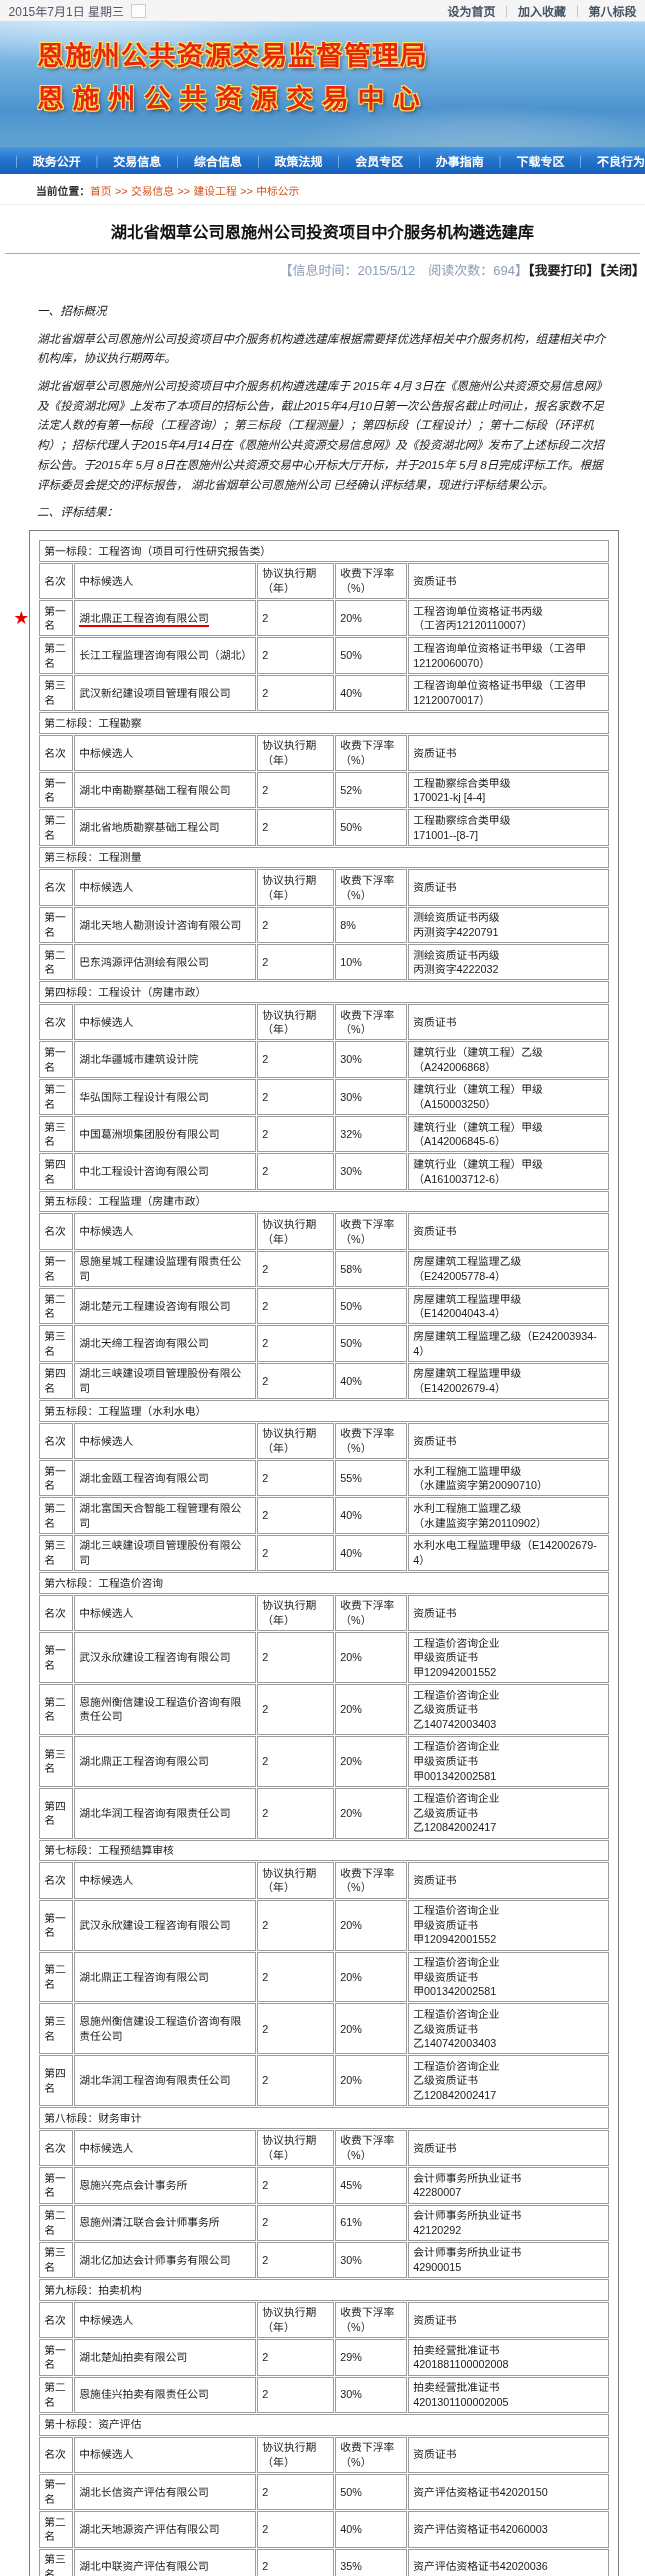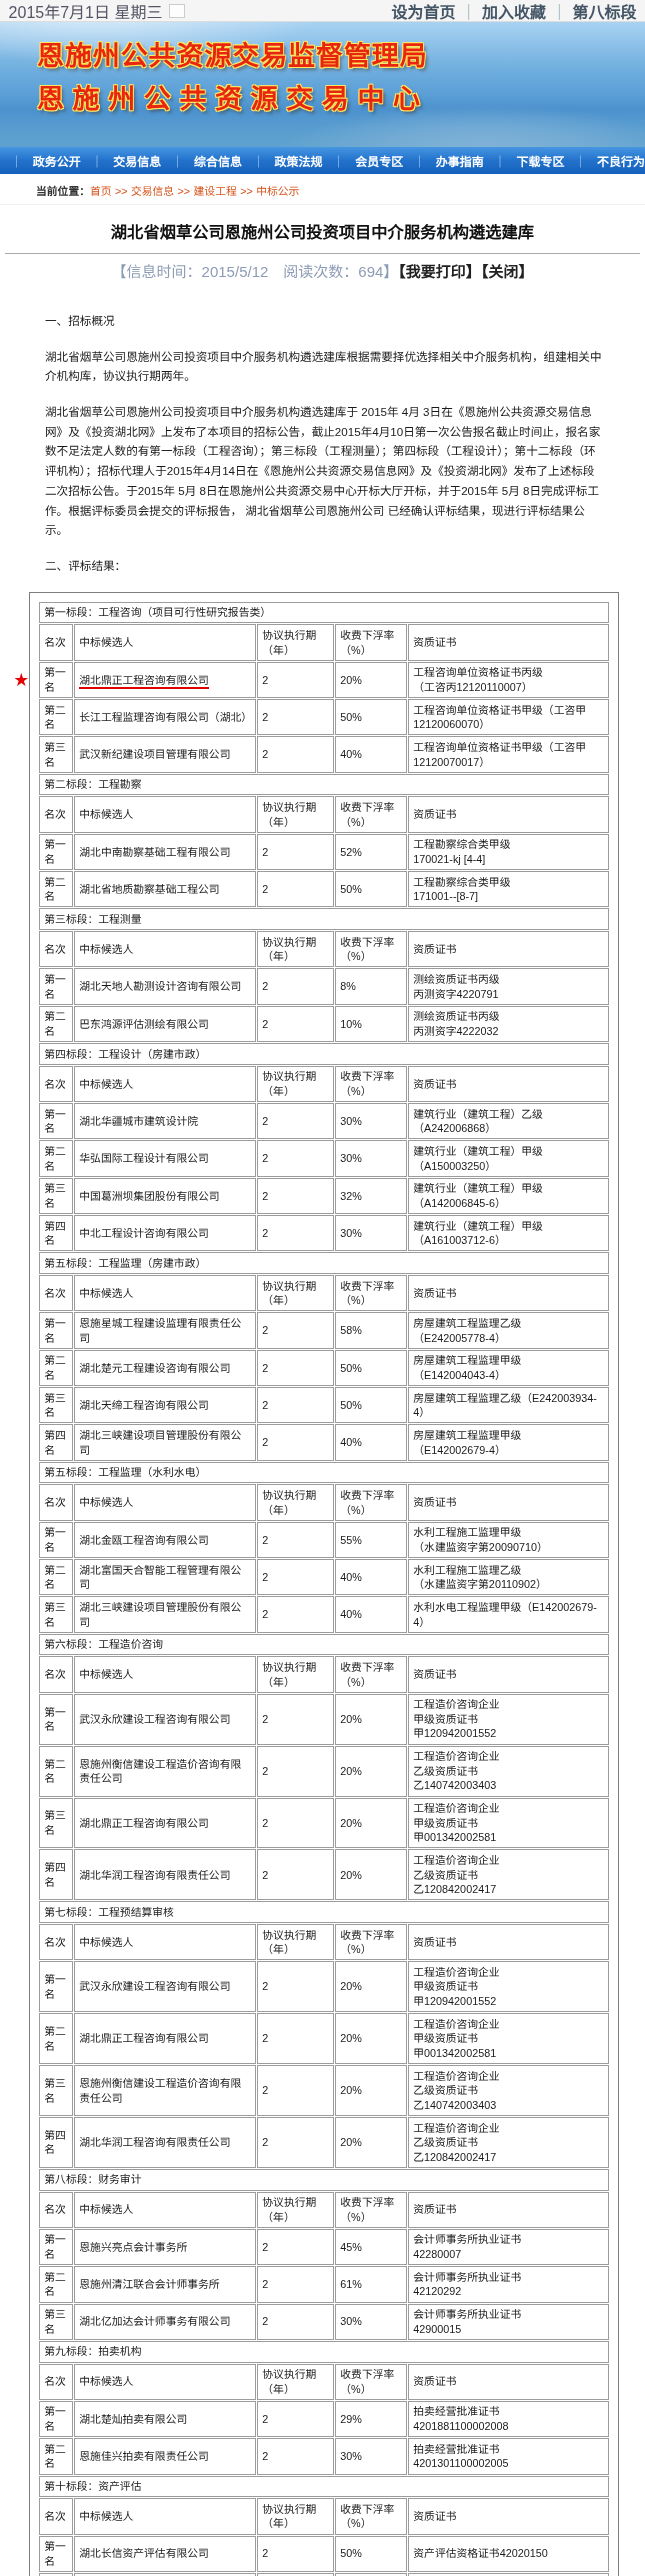"2015年7月1日 星期三" .top-bar { font-size: 16px -> 12px }
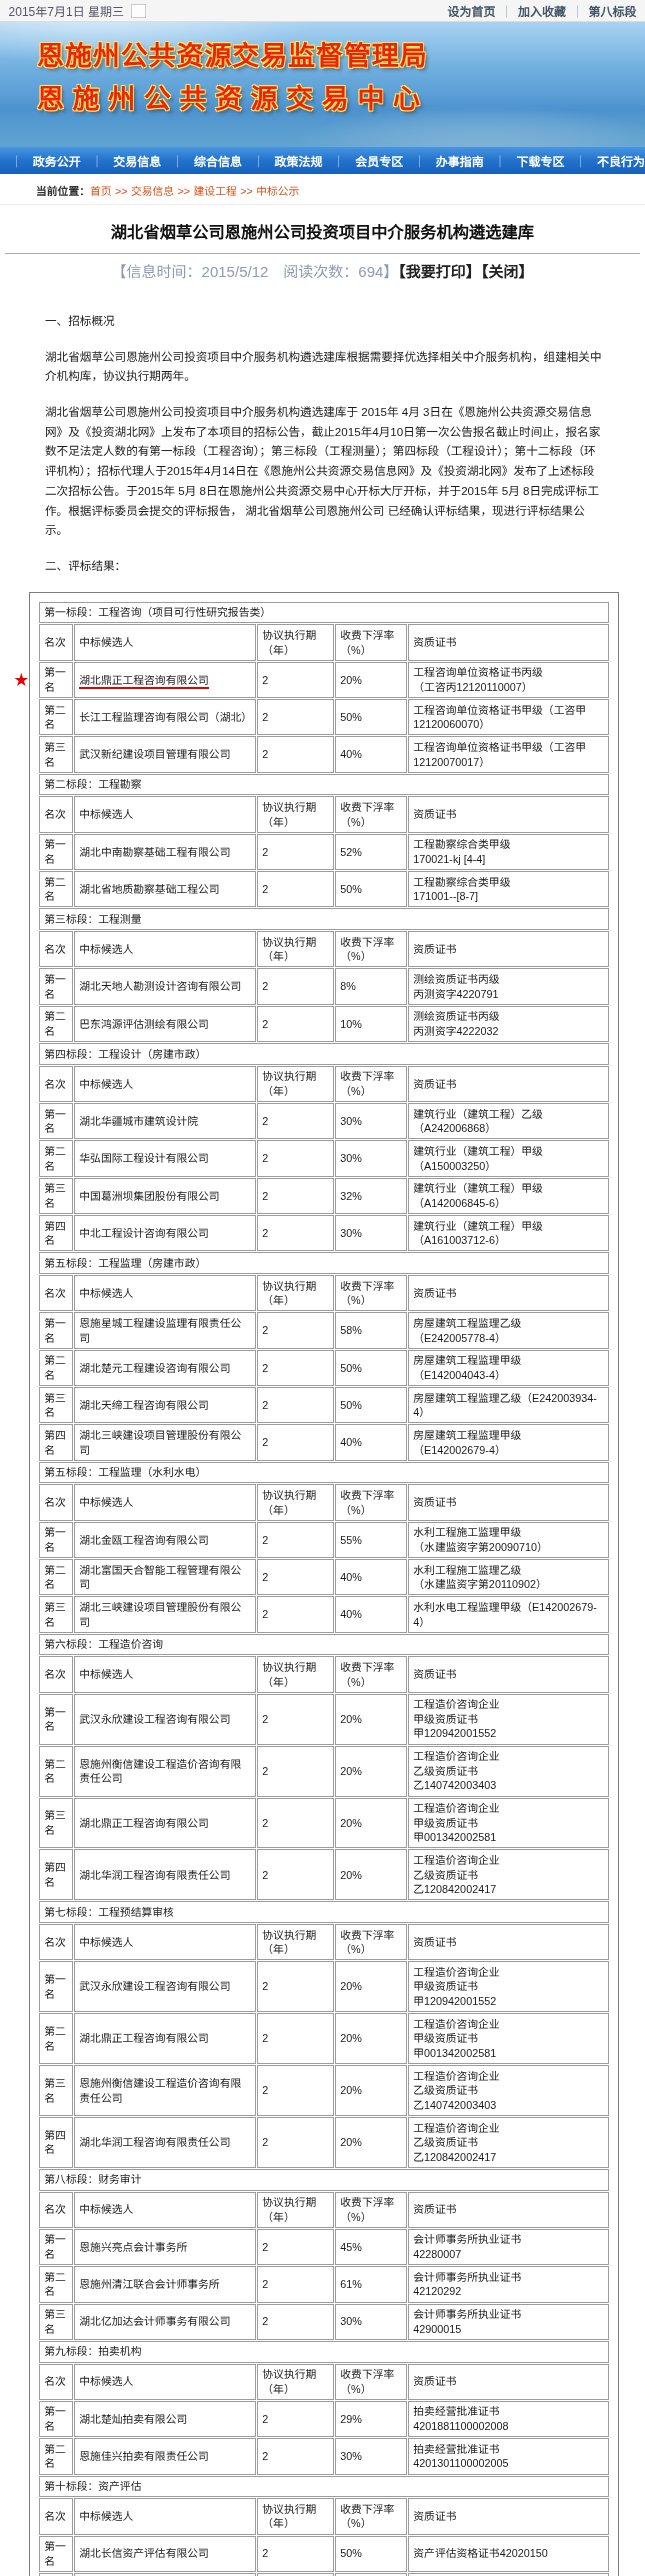"【信息时间：2015/5/12 阅读次数：694】【我要打印】【关闭】" .meta-line { font-size: 15px -> 13px; text-align: center -> right }
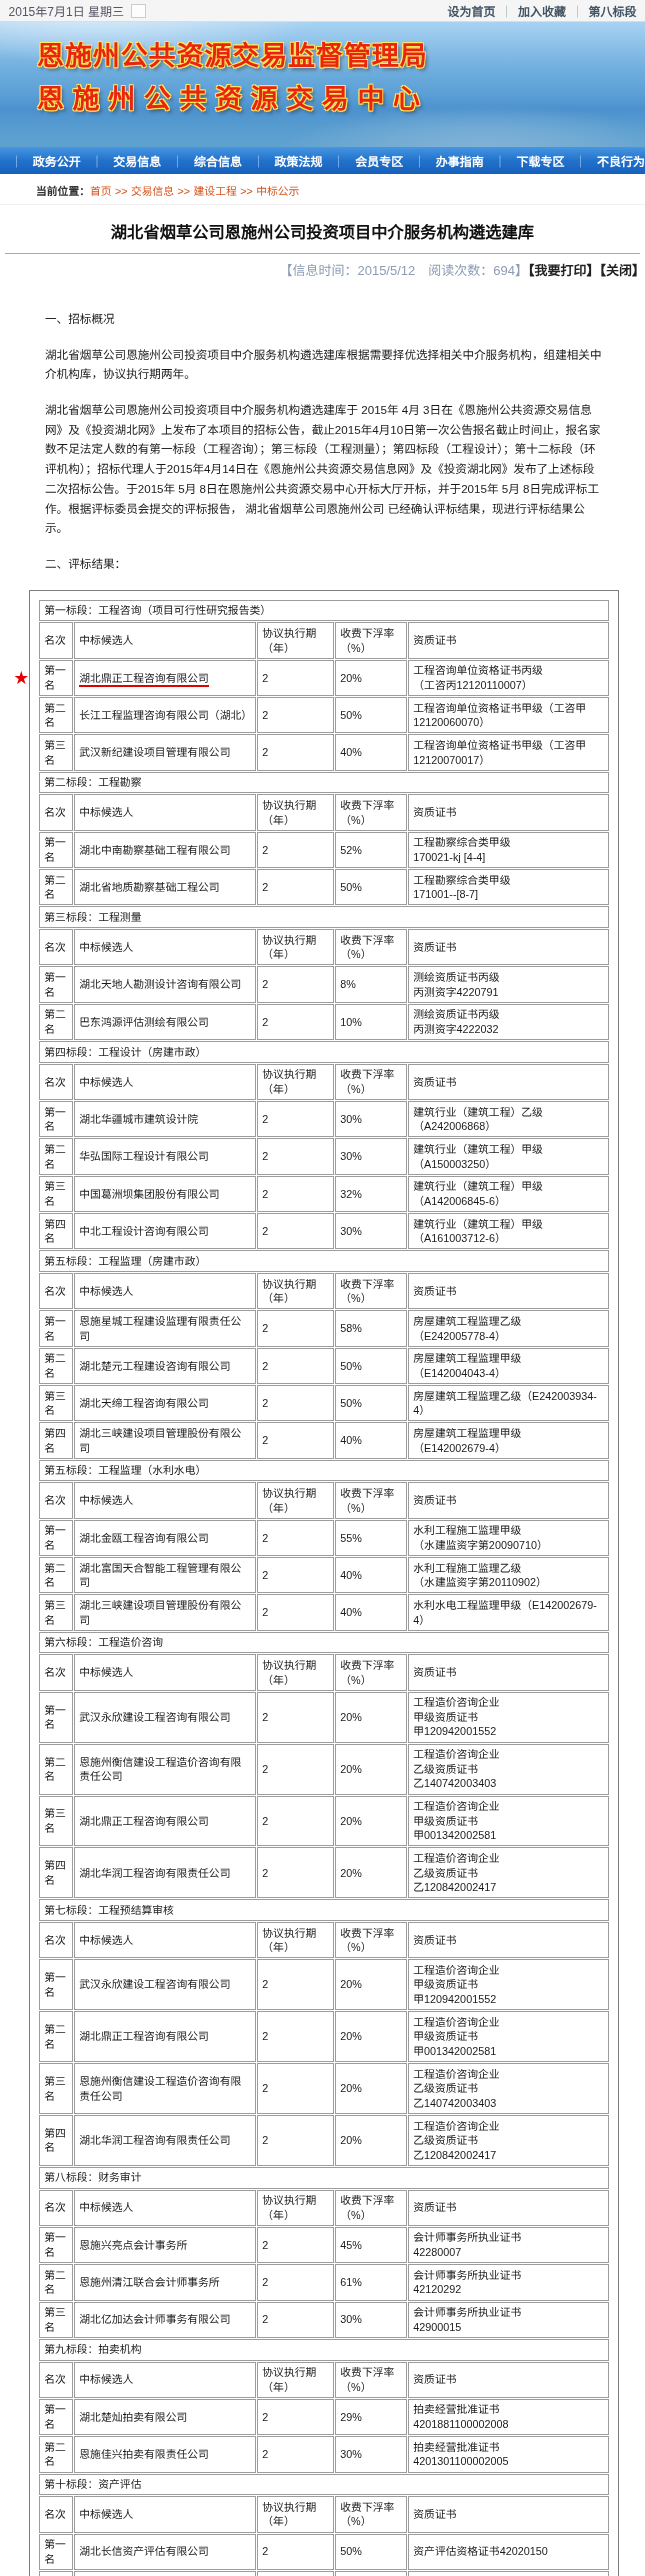"一、招标概况" .article p { font-style: none -> italic; margin: 16px -> 8px }
